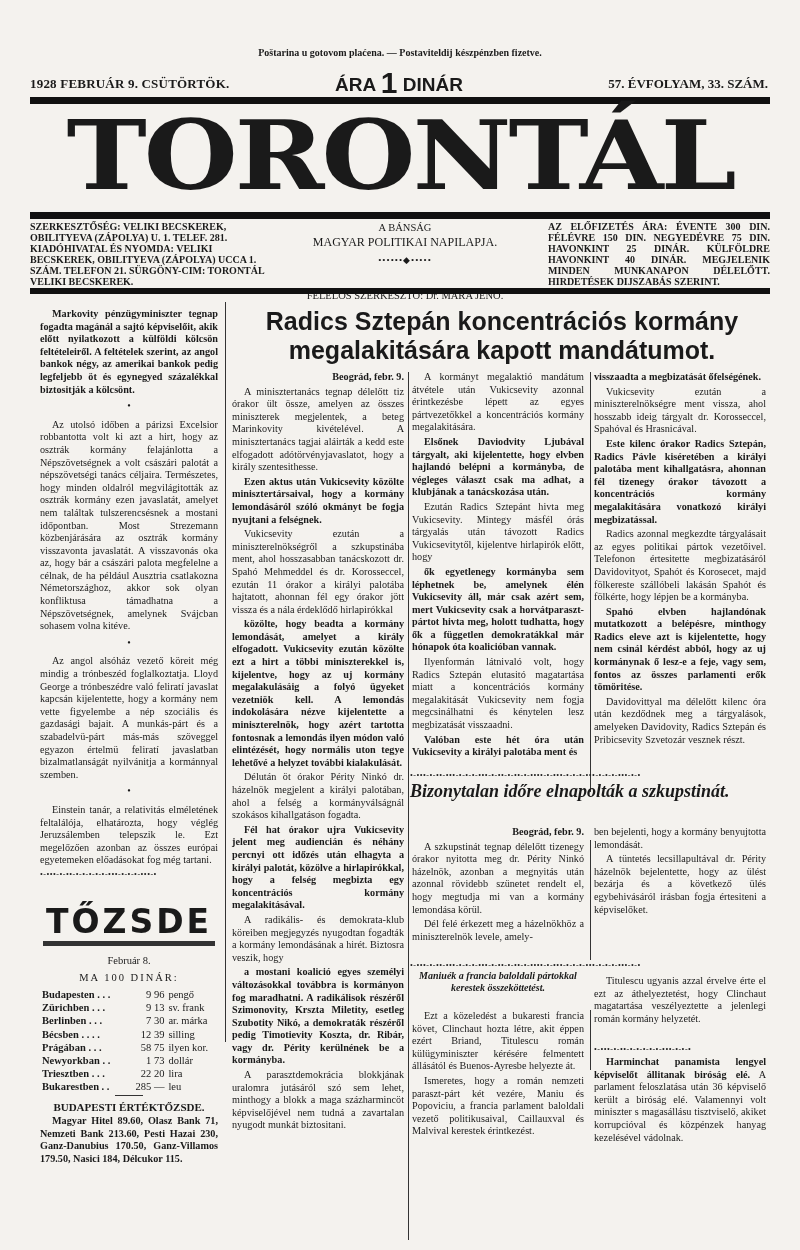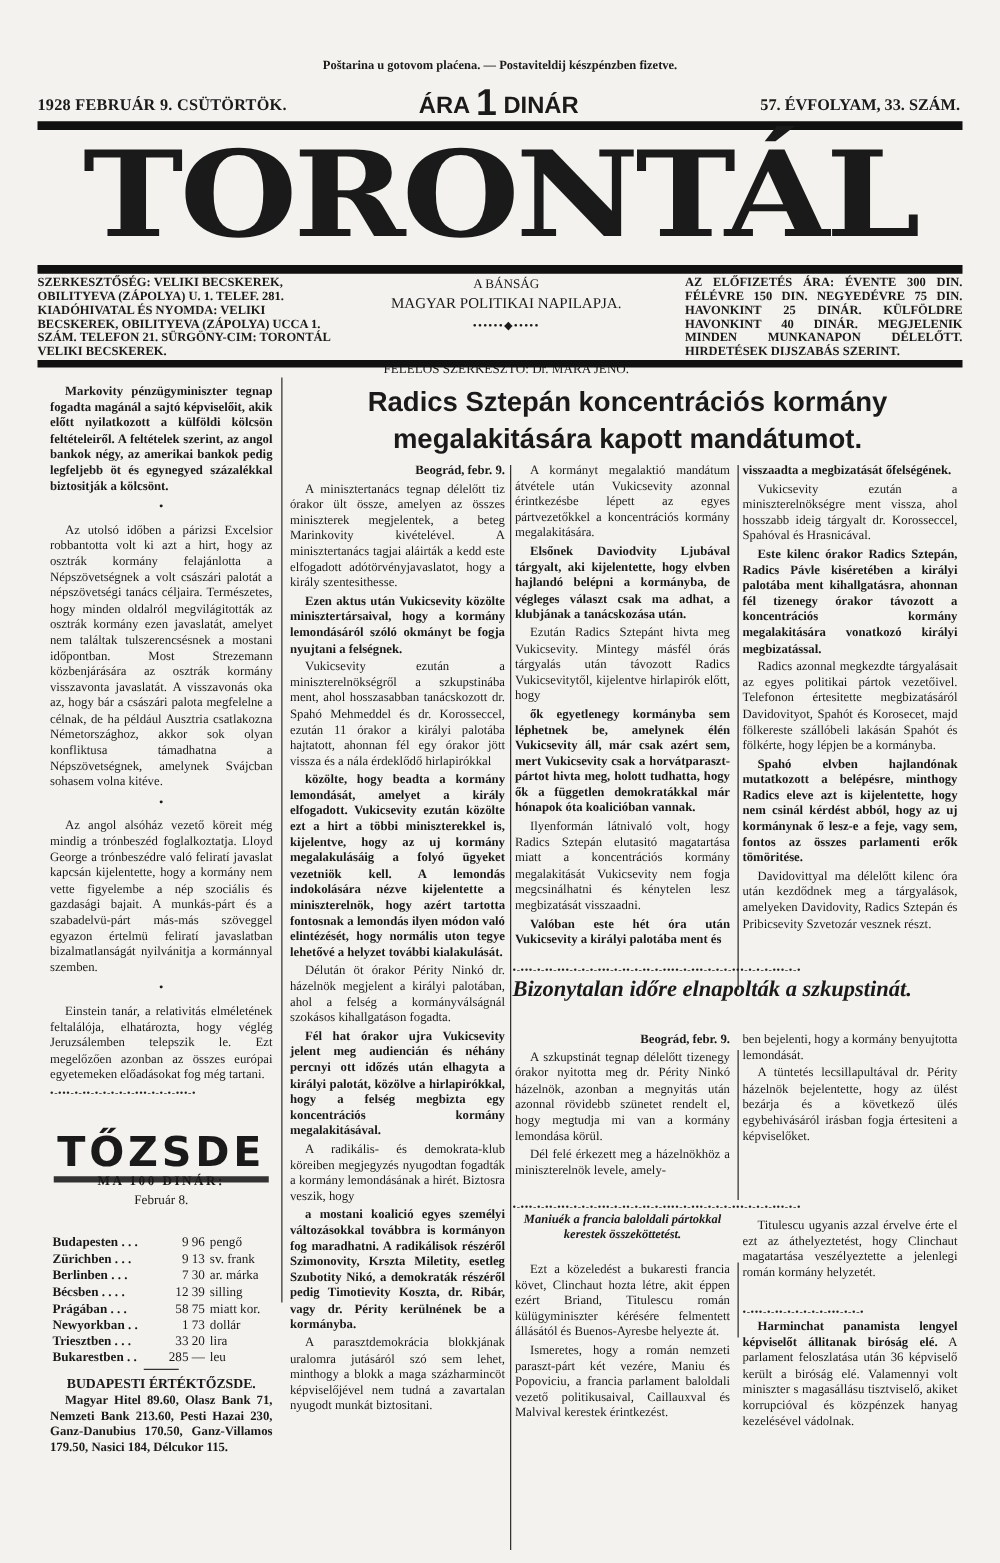"Radics Sztepán koncentrációs kormány" .headline { font-size: 22px -> 25px }
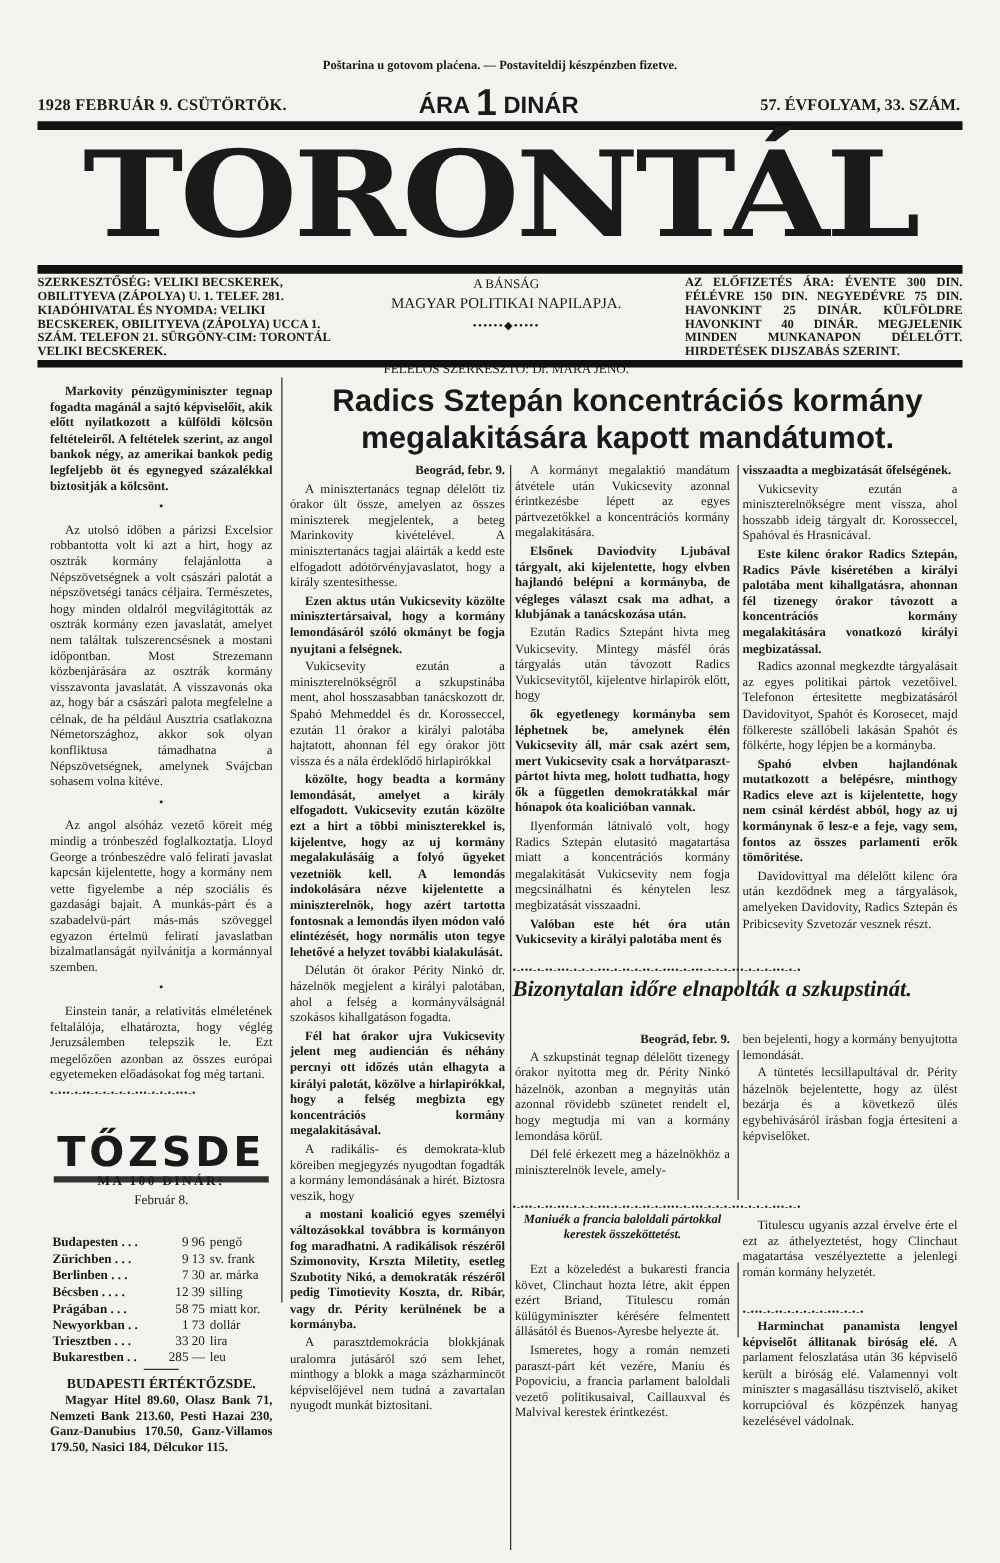"MA 100 DINÁR:" .tz-head { font-weight: bold -> normal; top: 940px -> 972px }
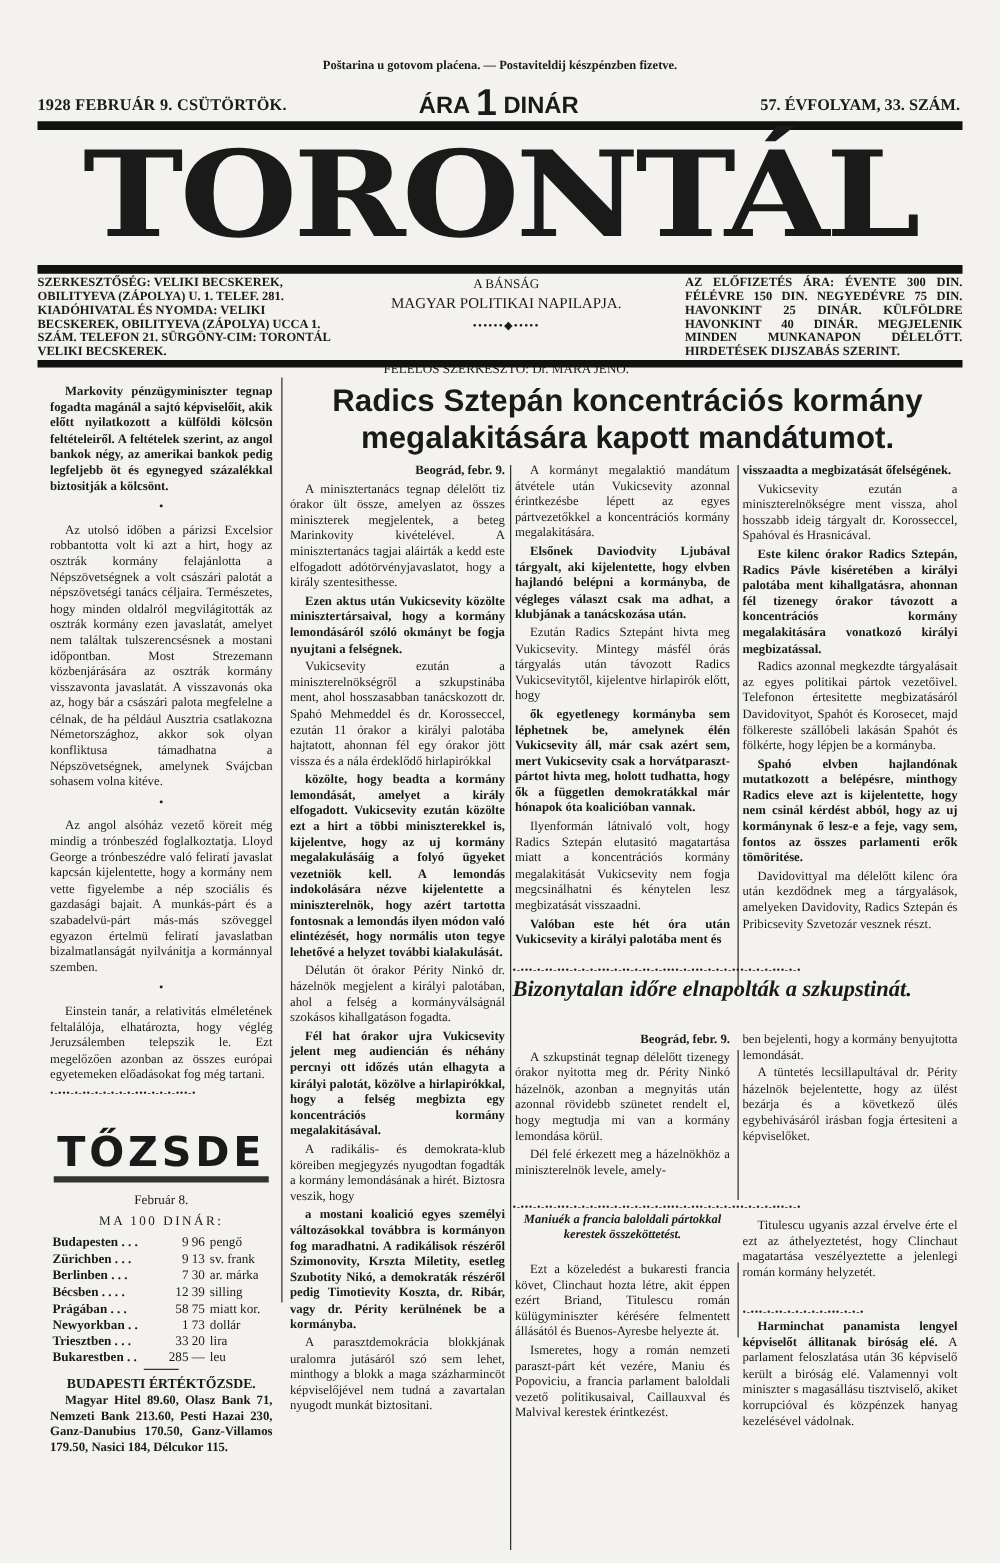"miatt kor." td { text: miatt -> ilyen }
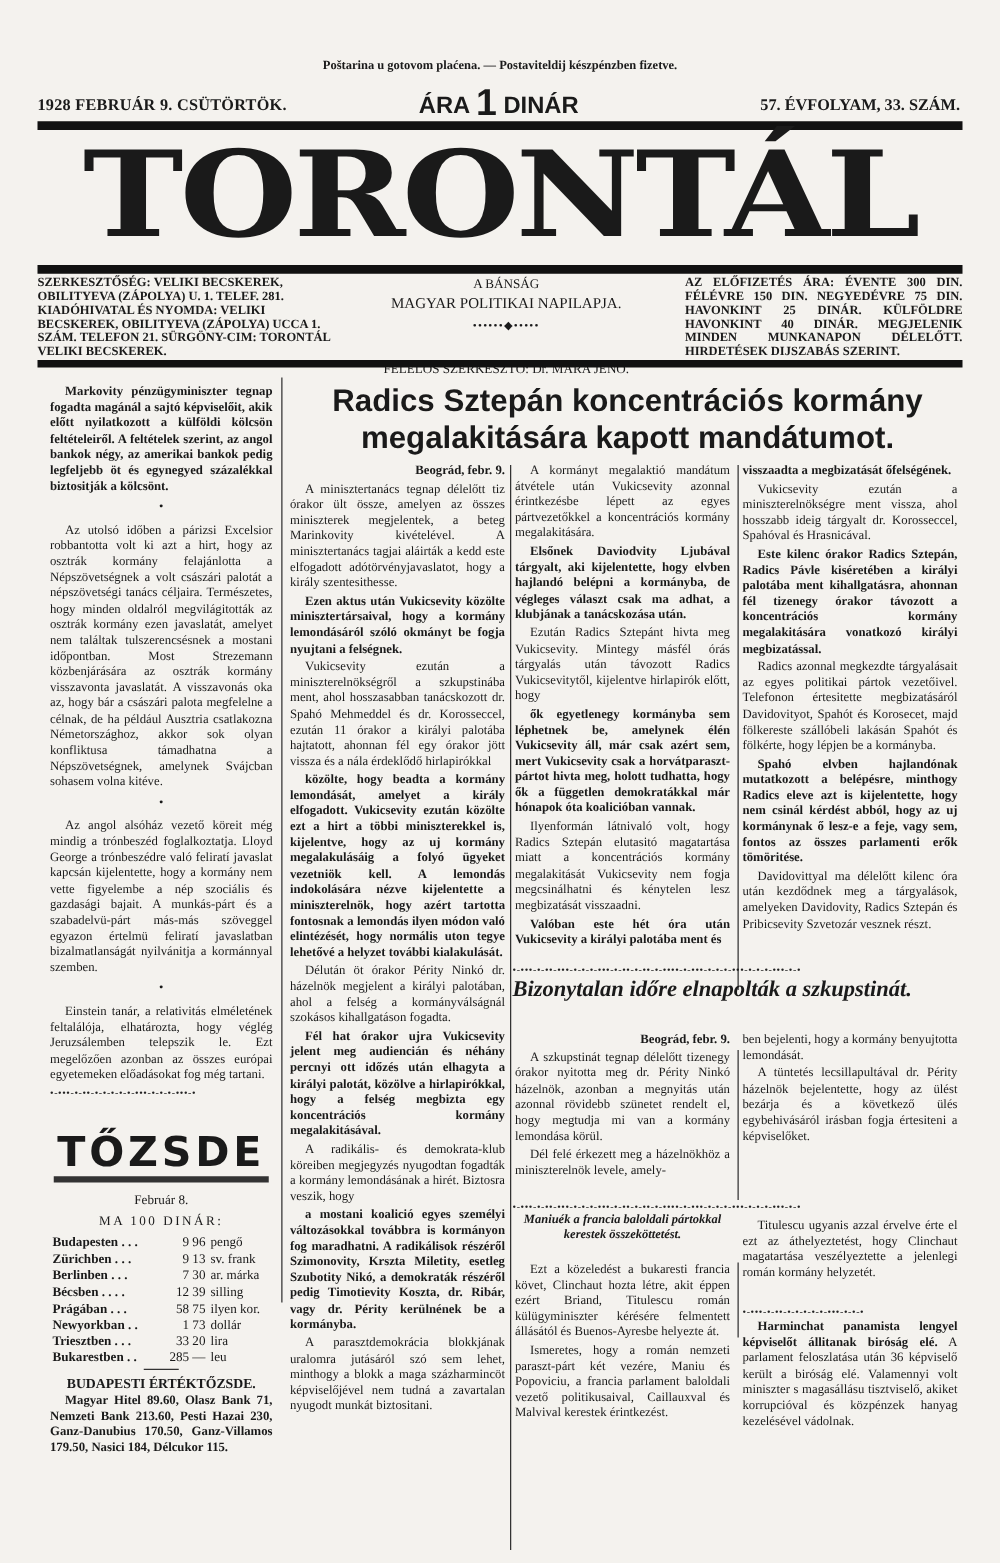"33 20" td.v { text: 33 -> 22 }
